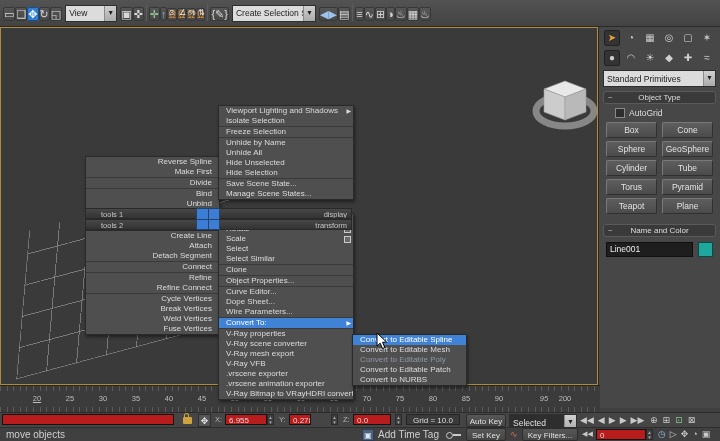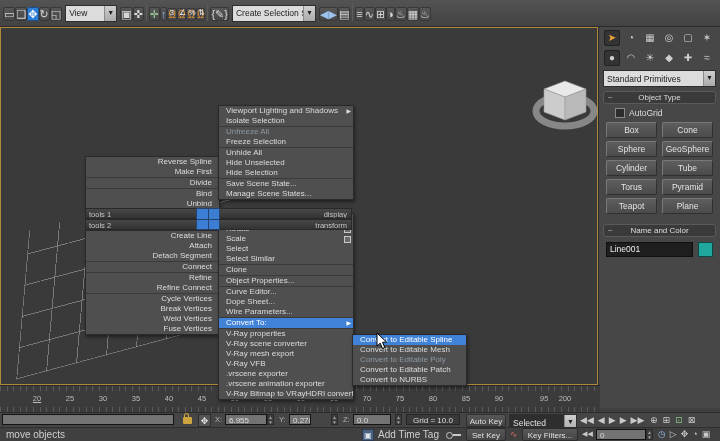"Unfreeze All" div.mi { html: <div><span>Unfreeze All</span></div> -> none }
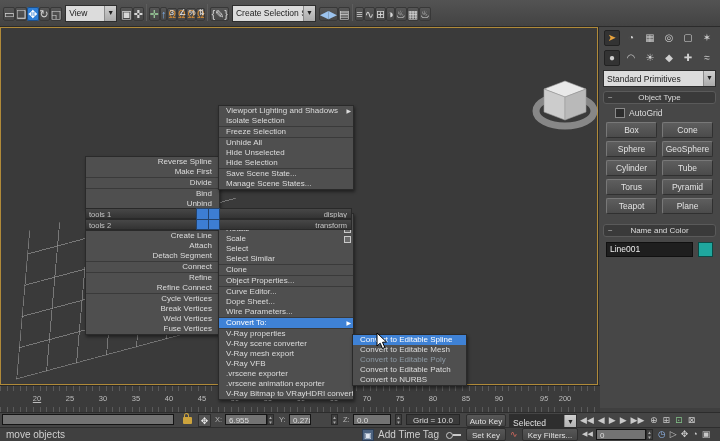"Unhide by Name" div.mi { html: none -> <div><span>Unhide by Name</span></div> }
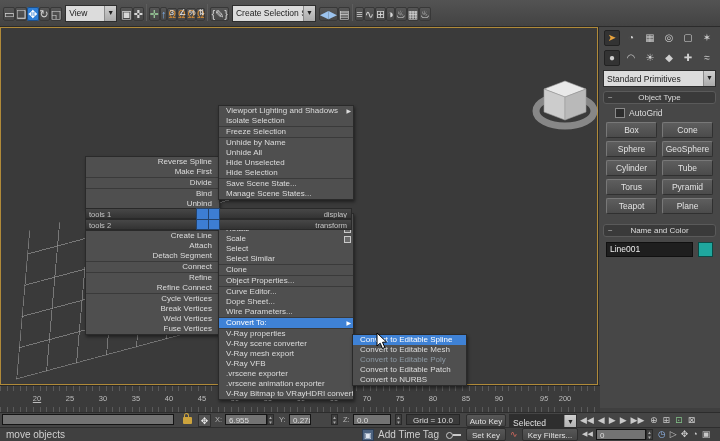"tools 1" .qhead.left { padding-left: 3px -> 15px }
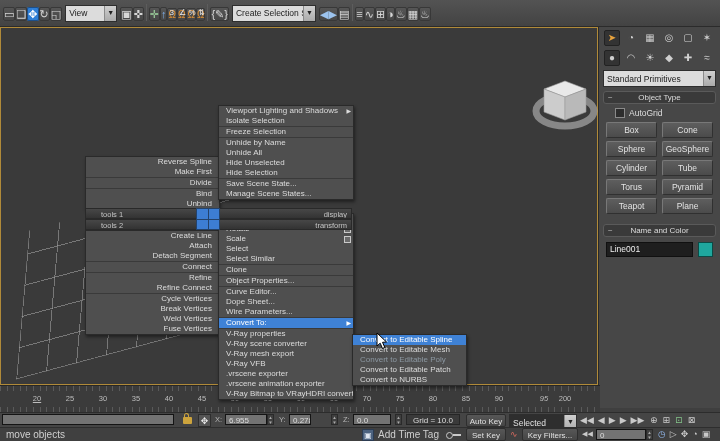"6.955" .field { background: #737373 -> #b91c1c }
